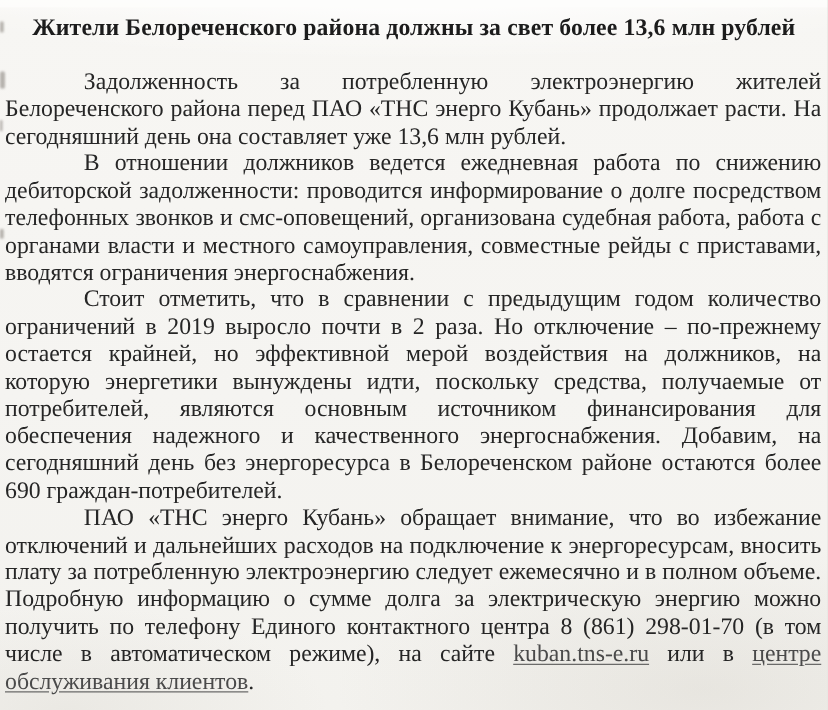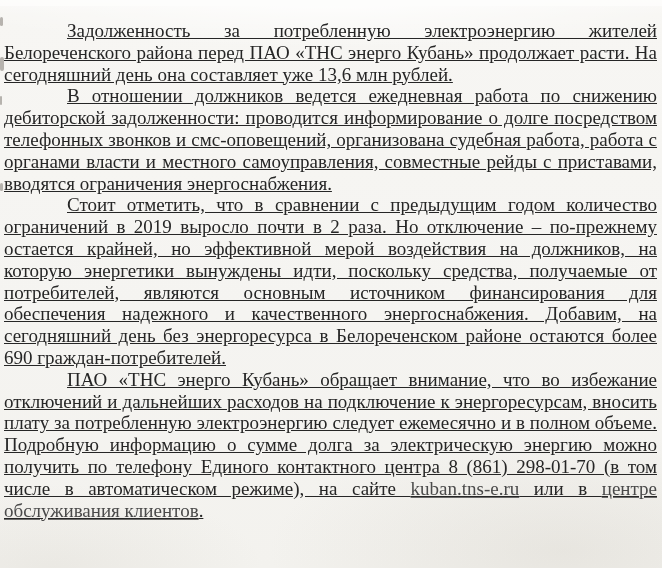"Жители Белореченского района должны за" h1.title { html: none -> <h1>Жители Белореченского района должны за свет более 13,6 млн рублей</h1> }
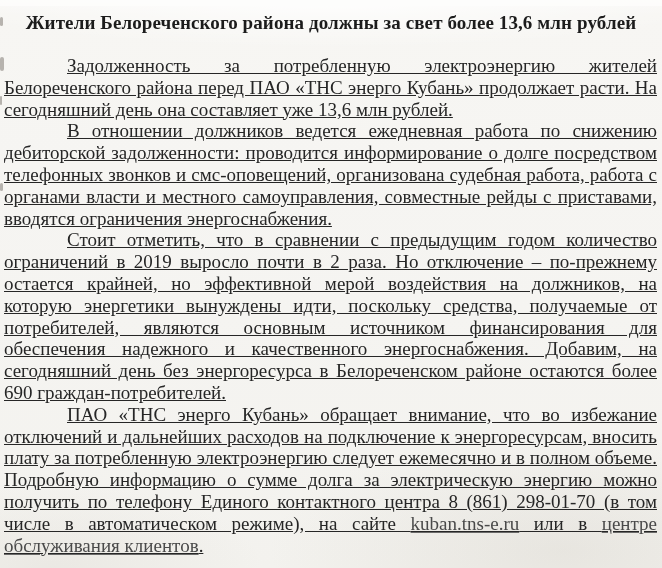"Задолженность за потребленную" .content { text-decoration: underline -> none }
